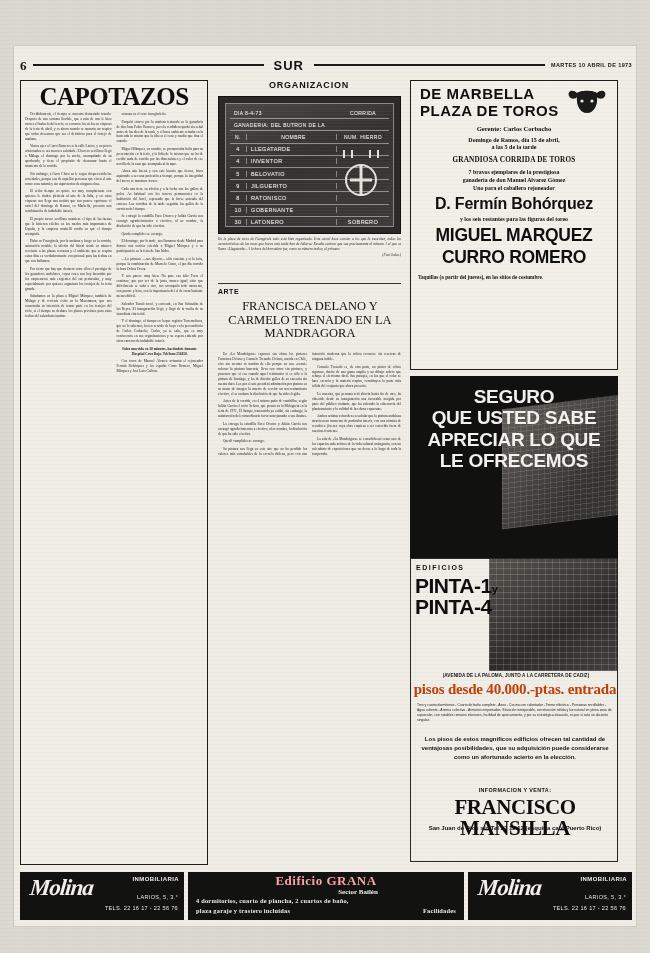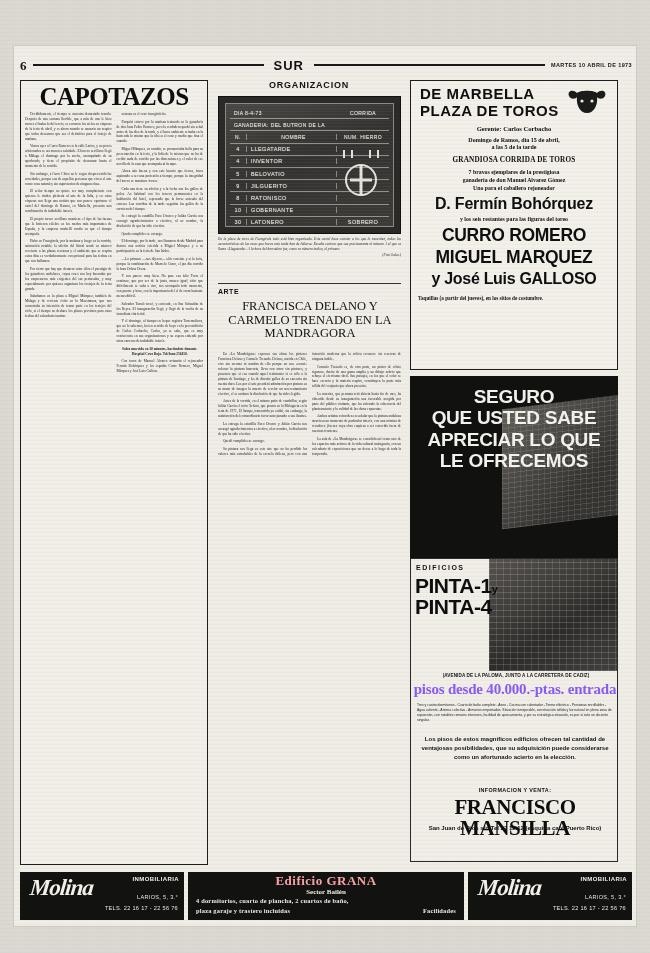"CURRO ROMERO" div.torero-name { order: before "MIGUEL MARQUEZ" -> after "MIGUEL MARQUEZ" }
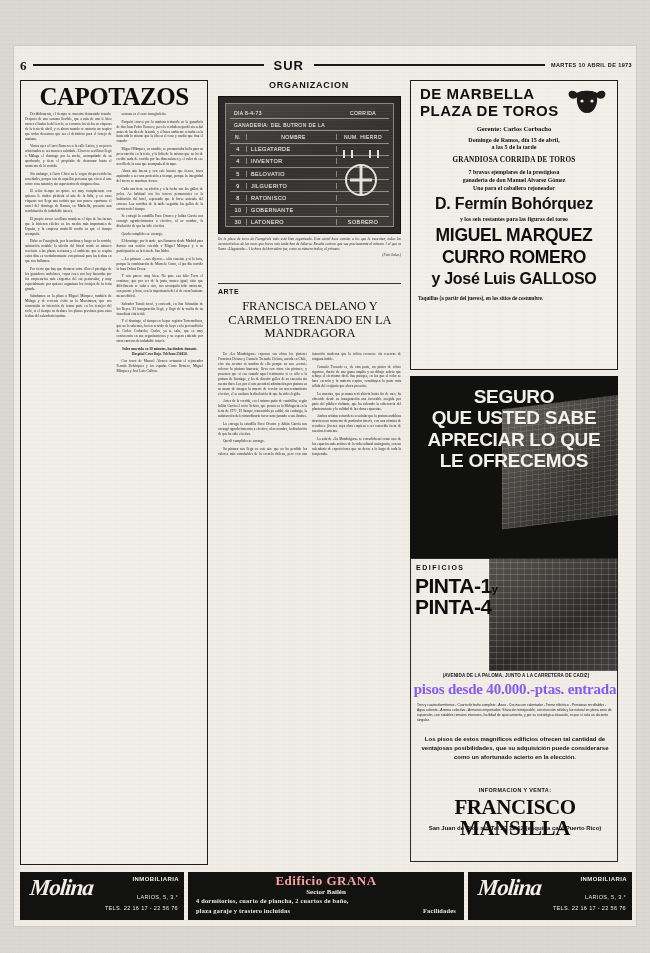"y José Luis GALLOSO" div.torero-name { html: <div>y José Luis GALLOSO</div> -> none }
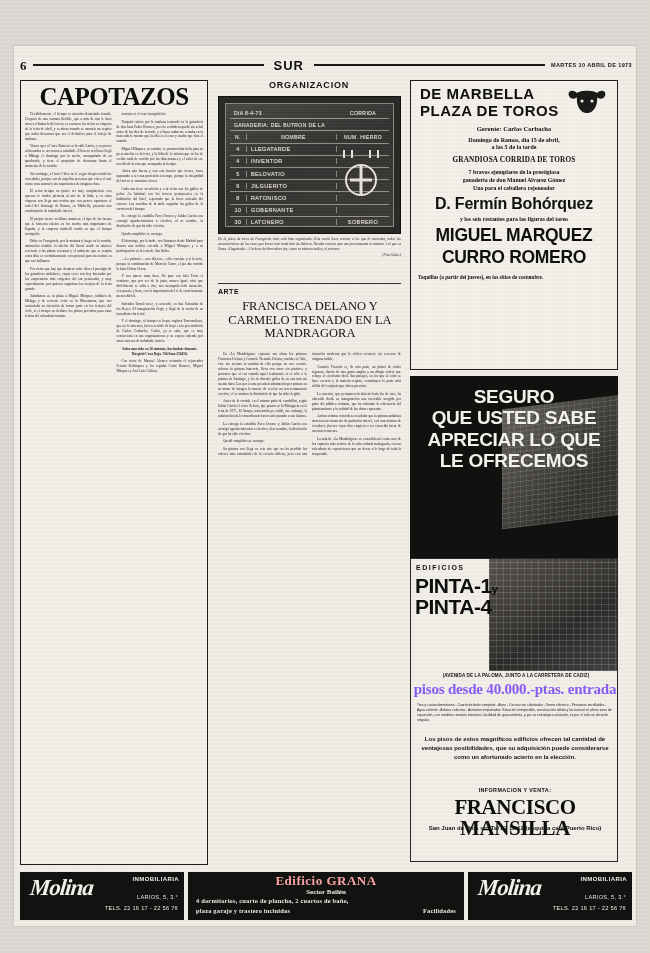"pisos desde 40.000.-ptas. entrada" .pinta-price { color: #8b5cf6 -> #c2410c }
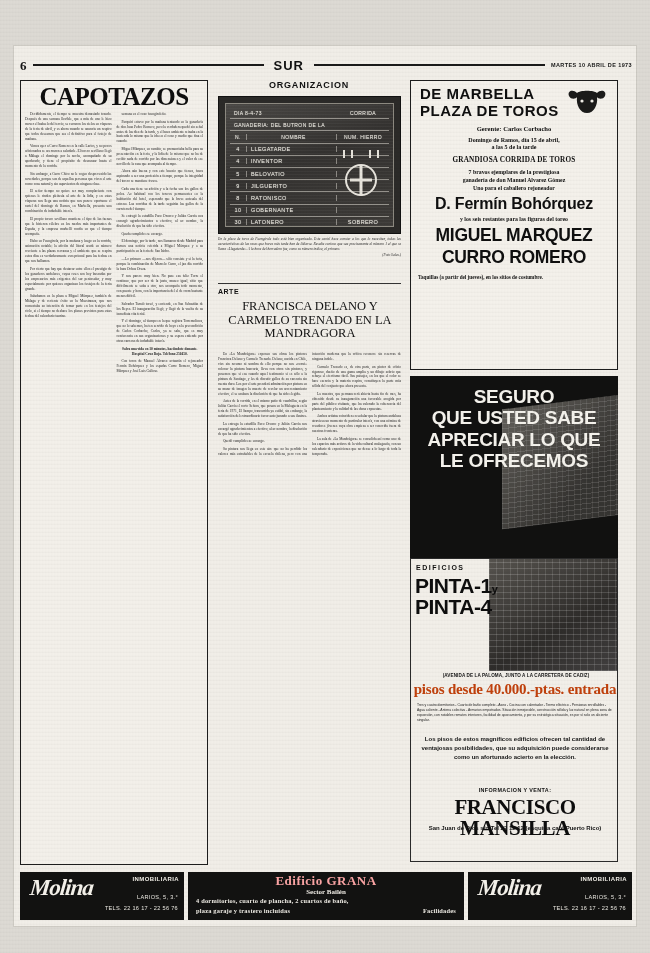"Sector Bailén" .grana-sector { padding-left: none -> 32px }
